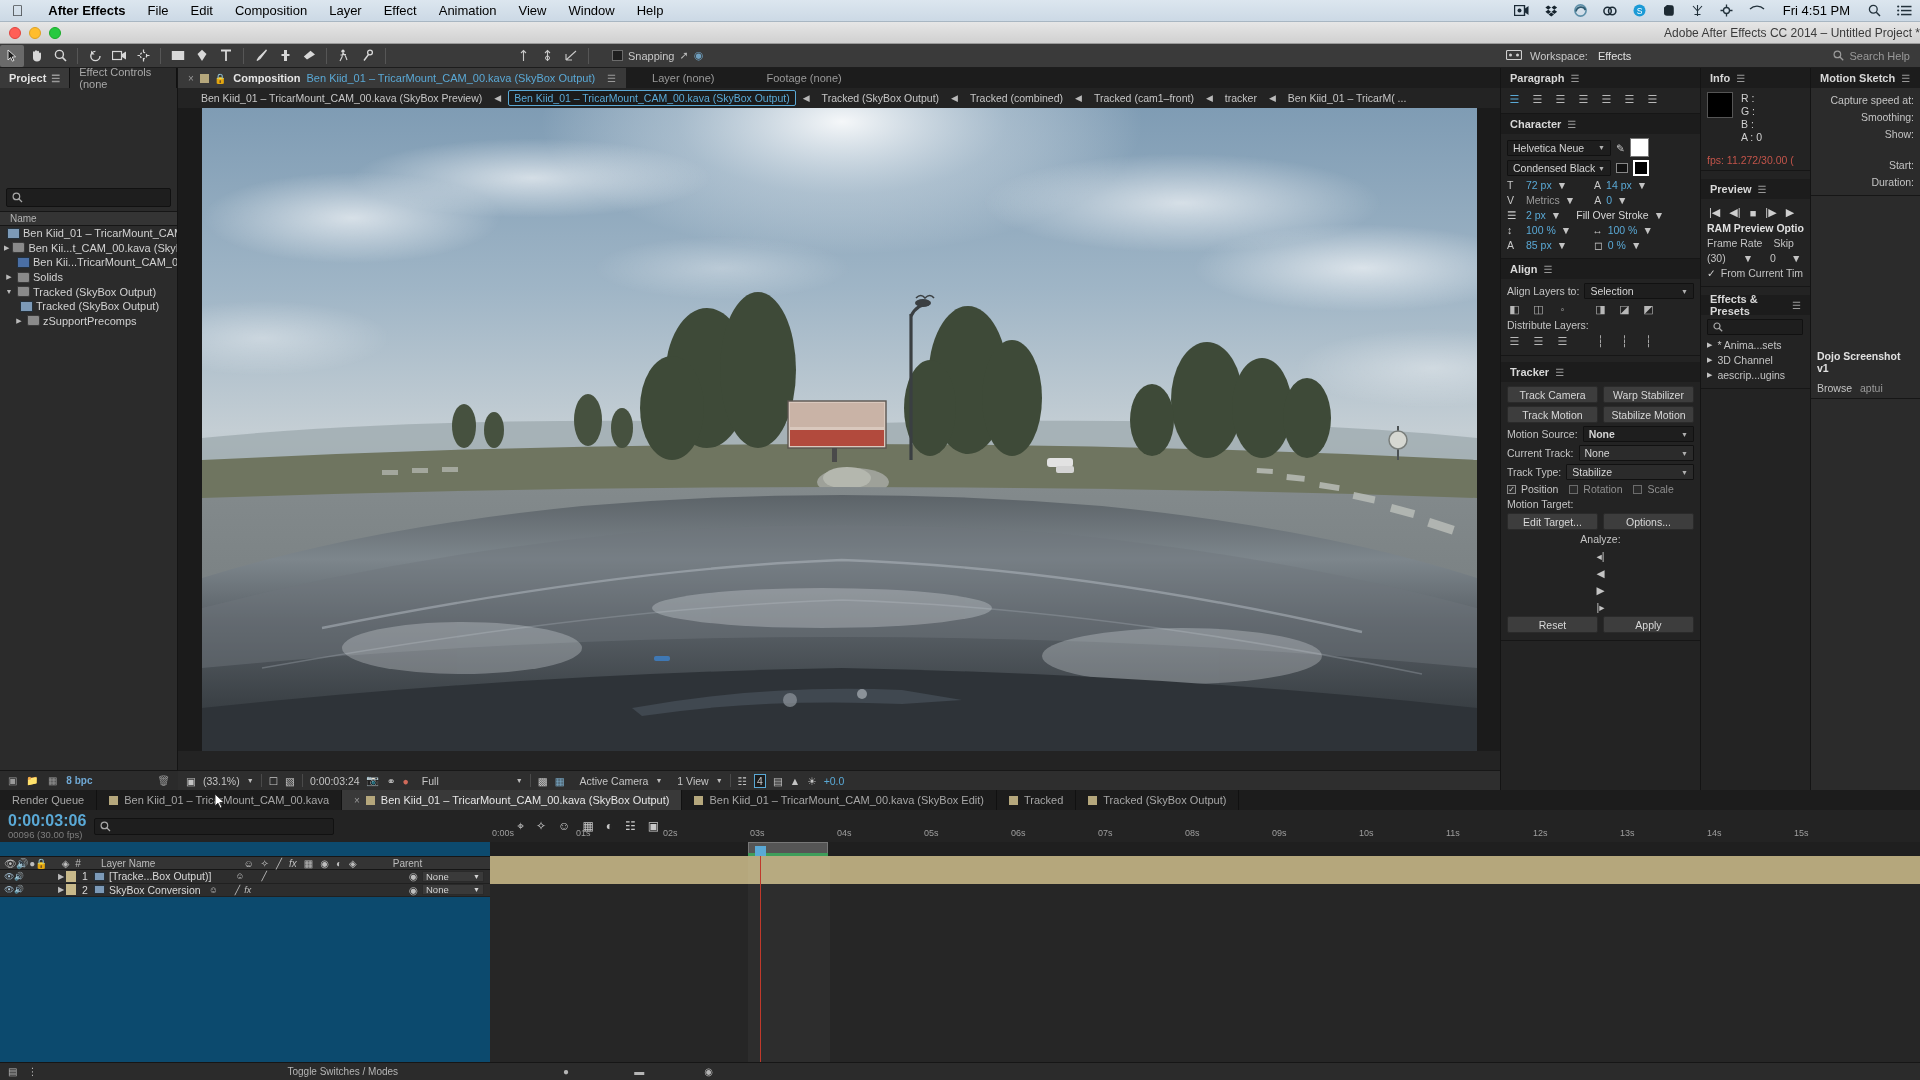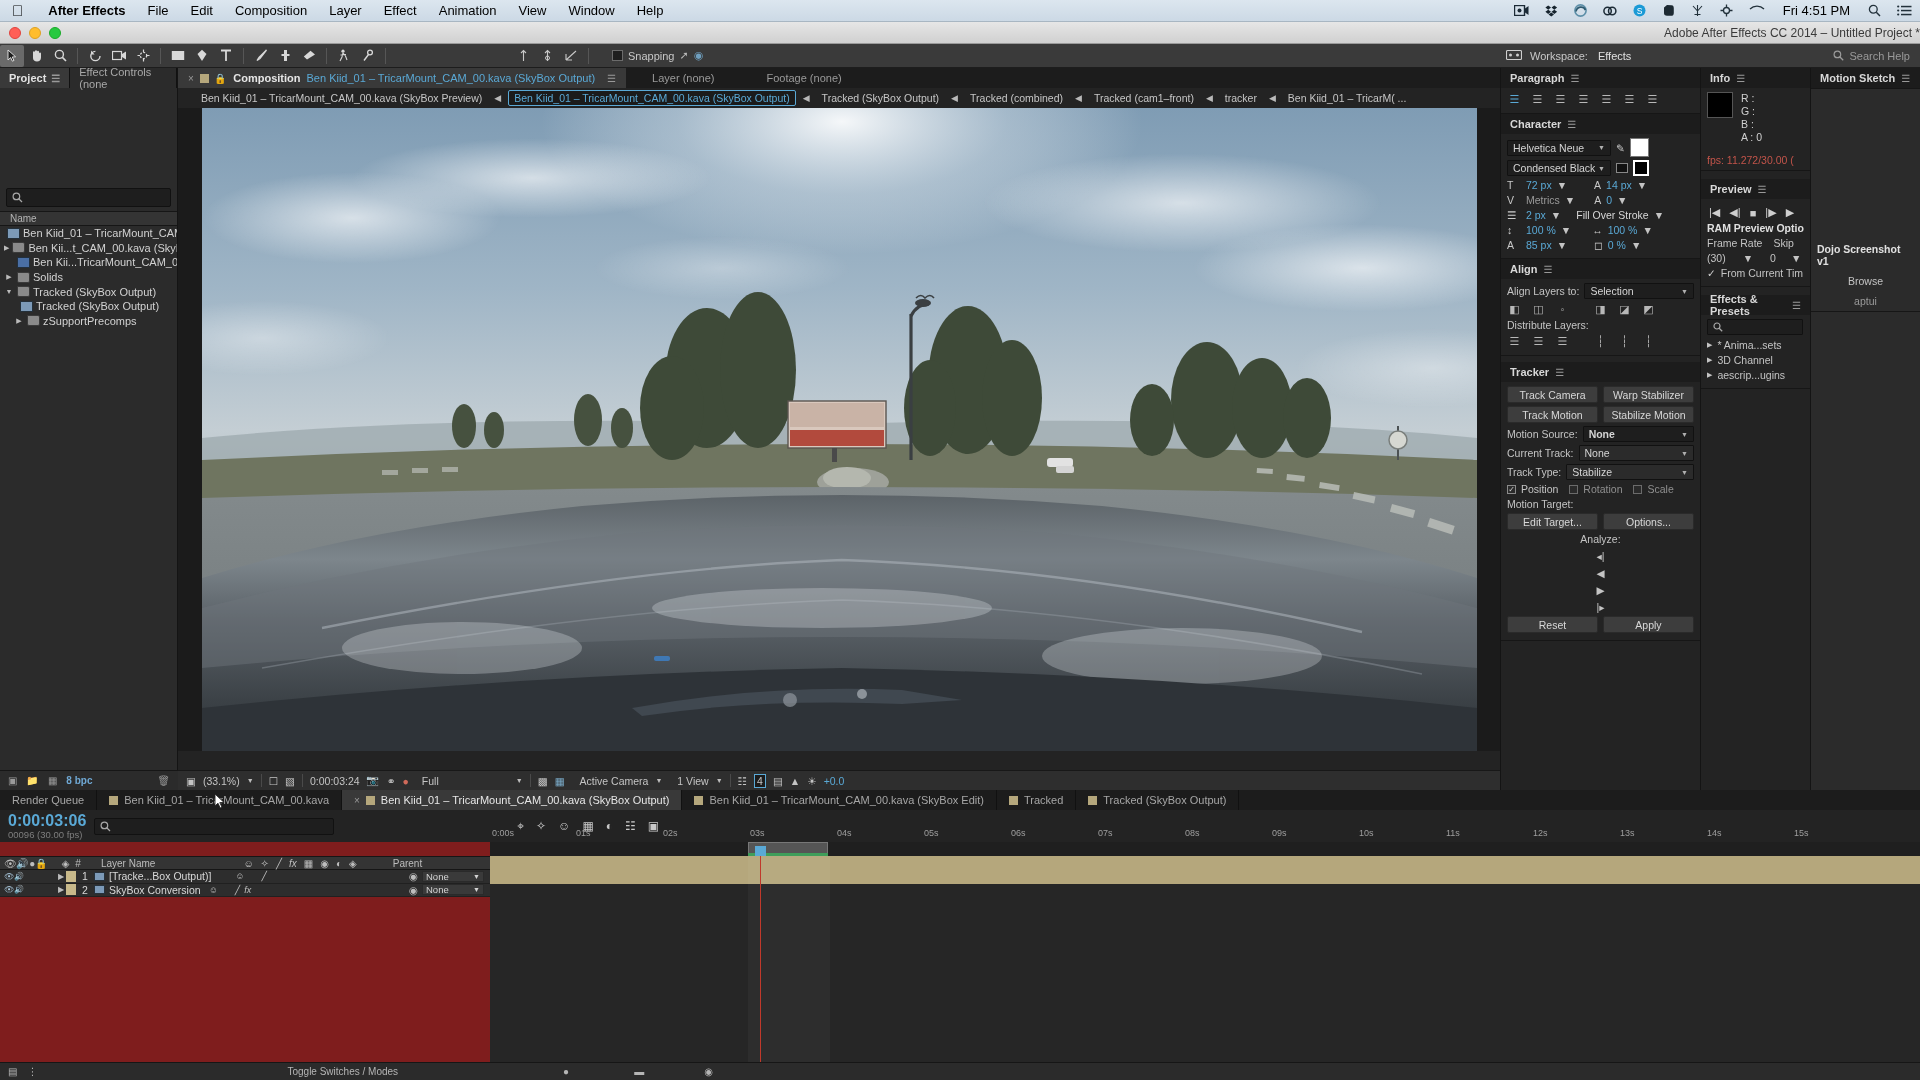"Capture speed at:" div.sub-b { html: none -> <div> <div>Capture speed at:</div> <div>Smoothing:</div> <div>Show:</div> <div></div> <div>Start:</div> <div>Duration:</div> </div> }
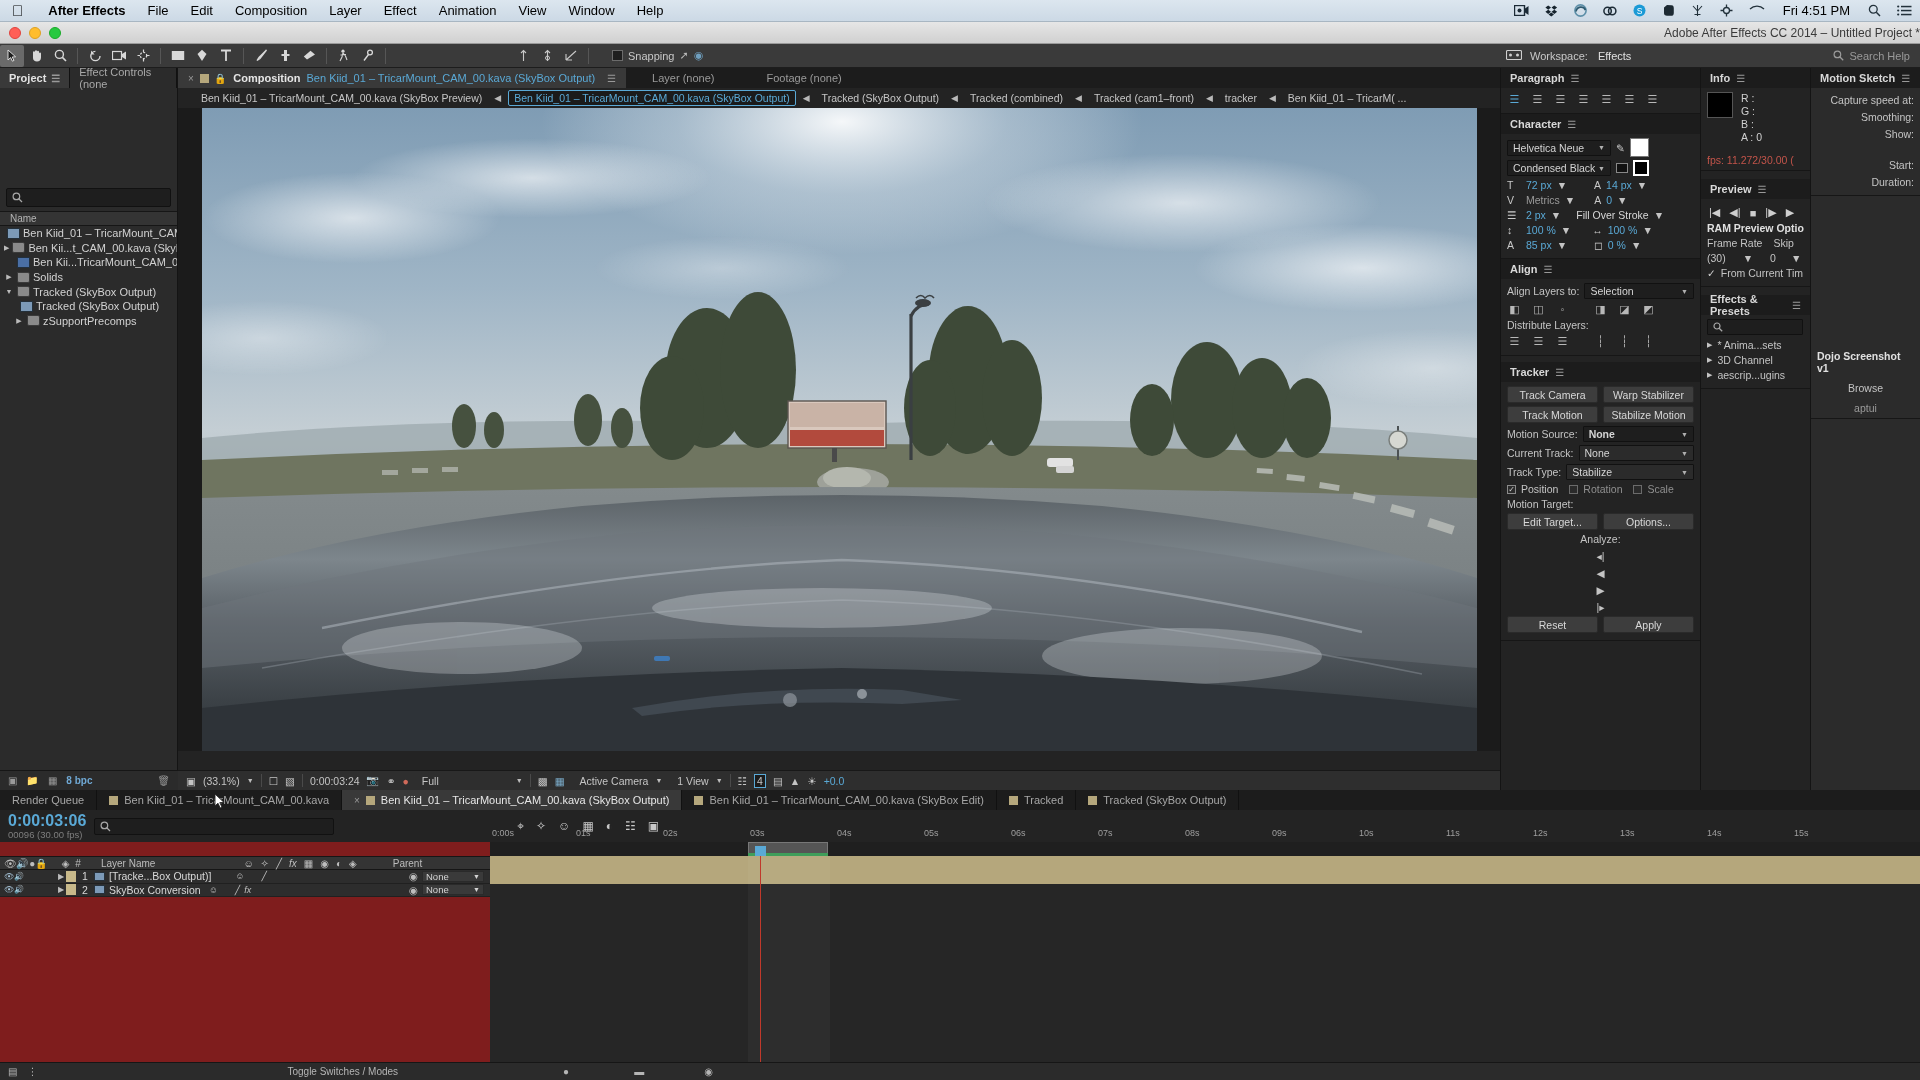"Browse" div.sub-b { flex-direction: column -> none }
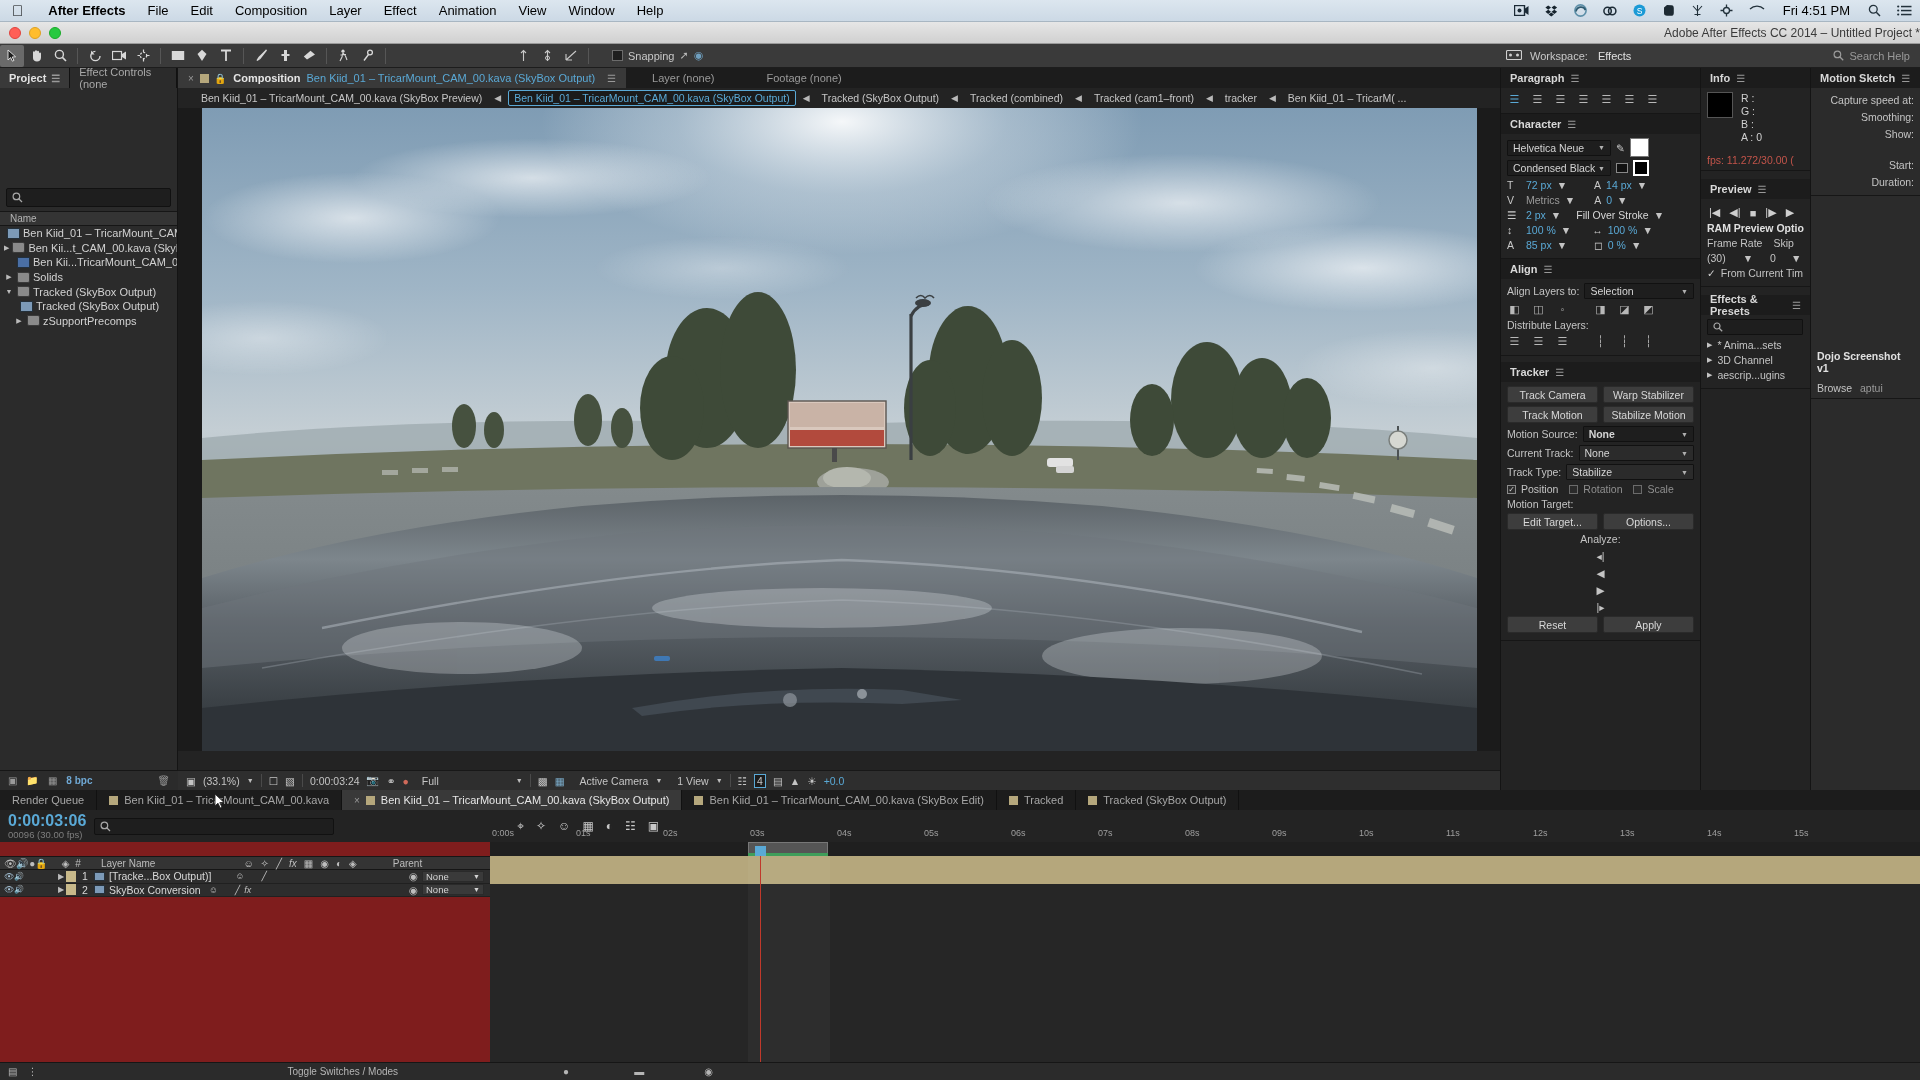"Render Queue" #timeline { background: #7f1d1d -> #0c4a6e }
